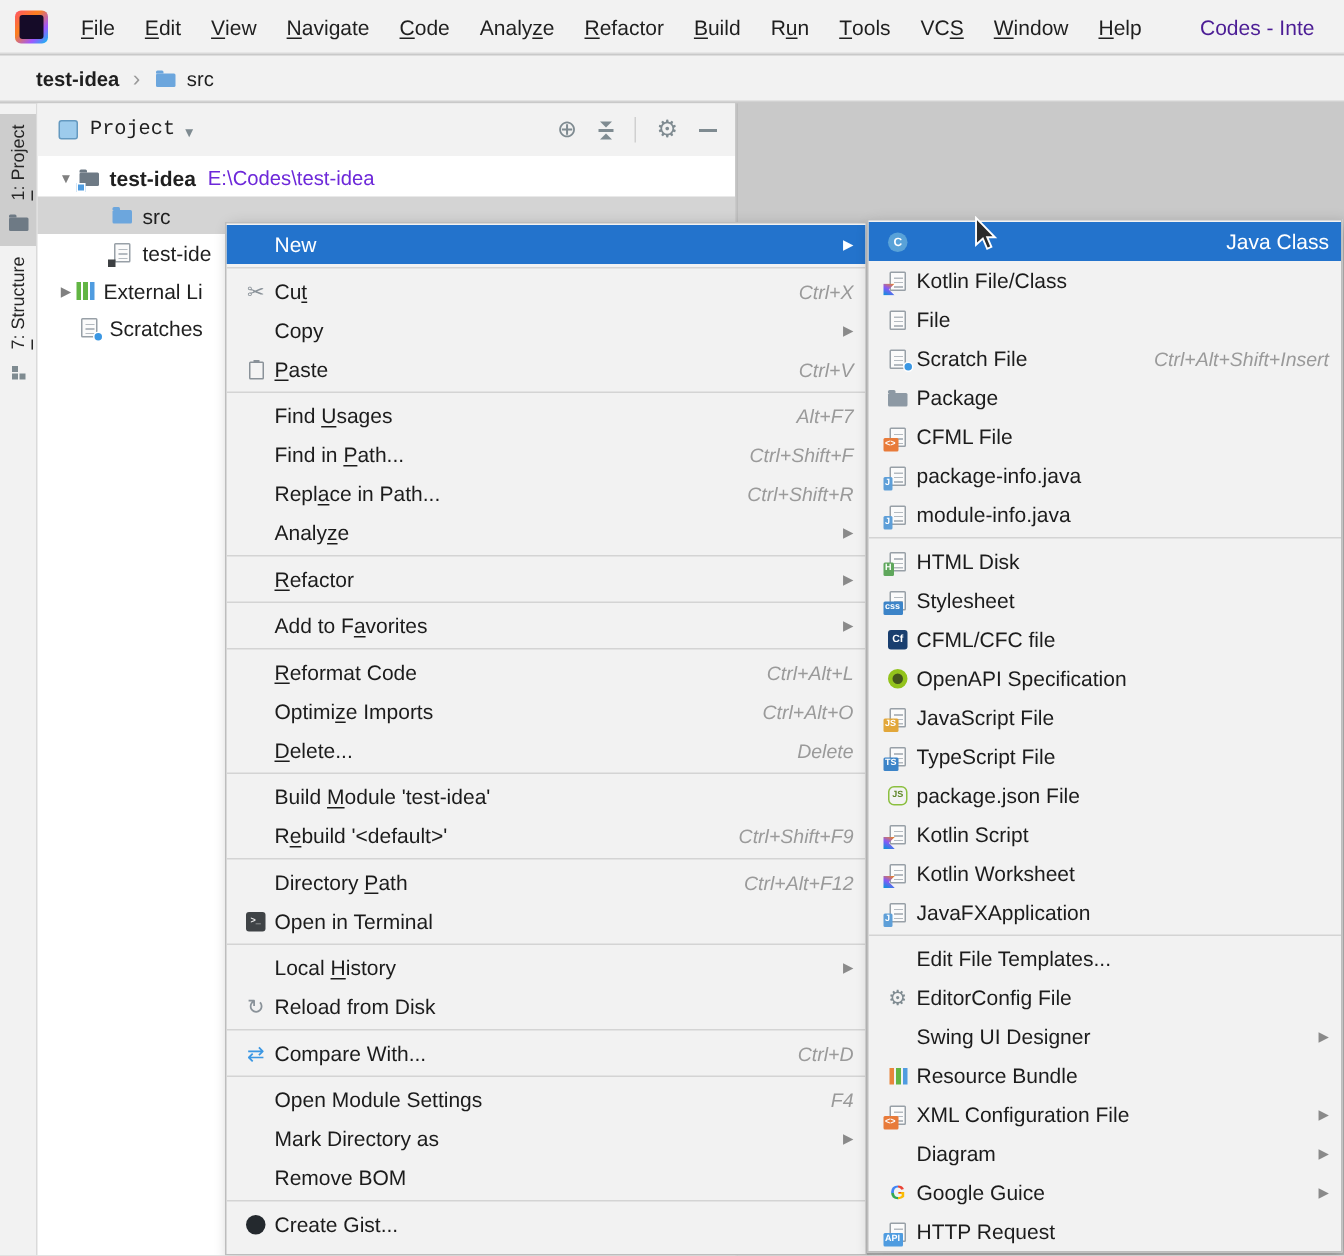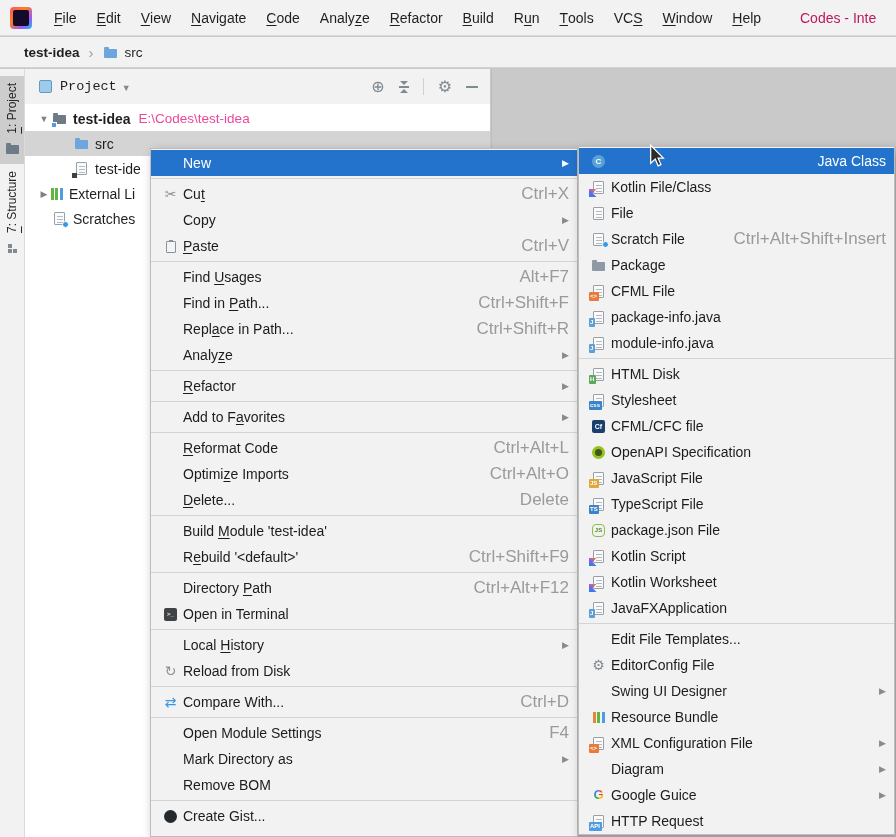"Codes - Inte" .window-title { color: #be185d -> #4c1d95 }
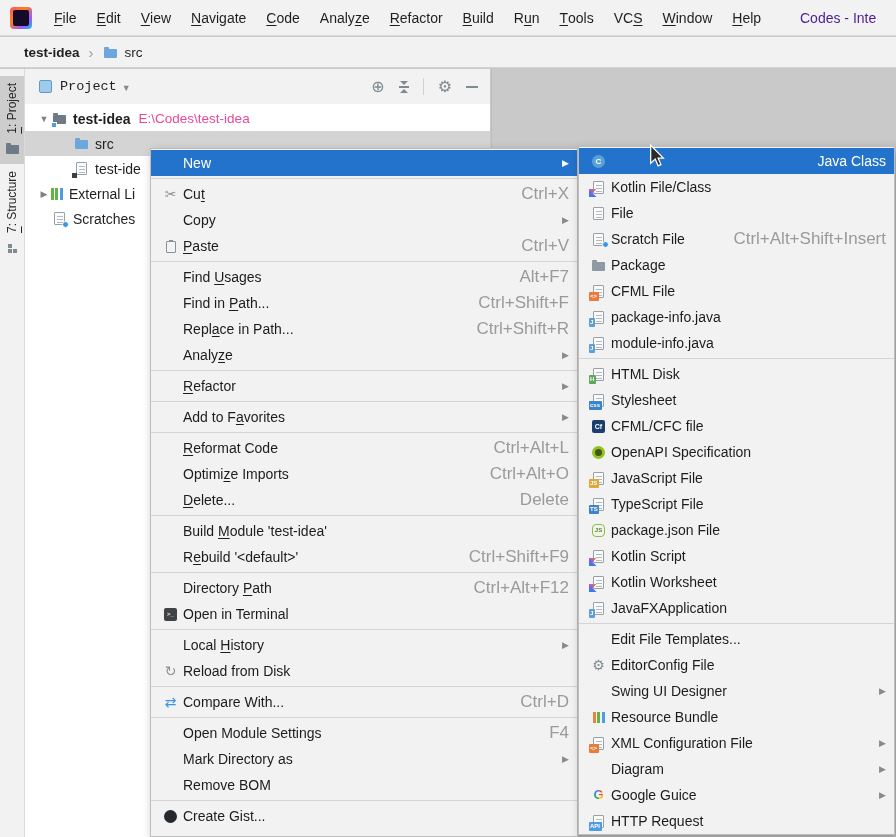"E:\Codes\test-idea" .tr-path { color: #ec4899 -> #6d28d9 }
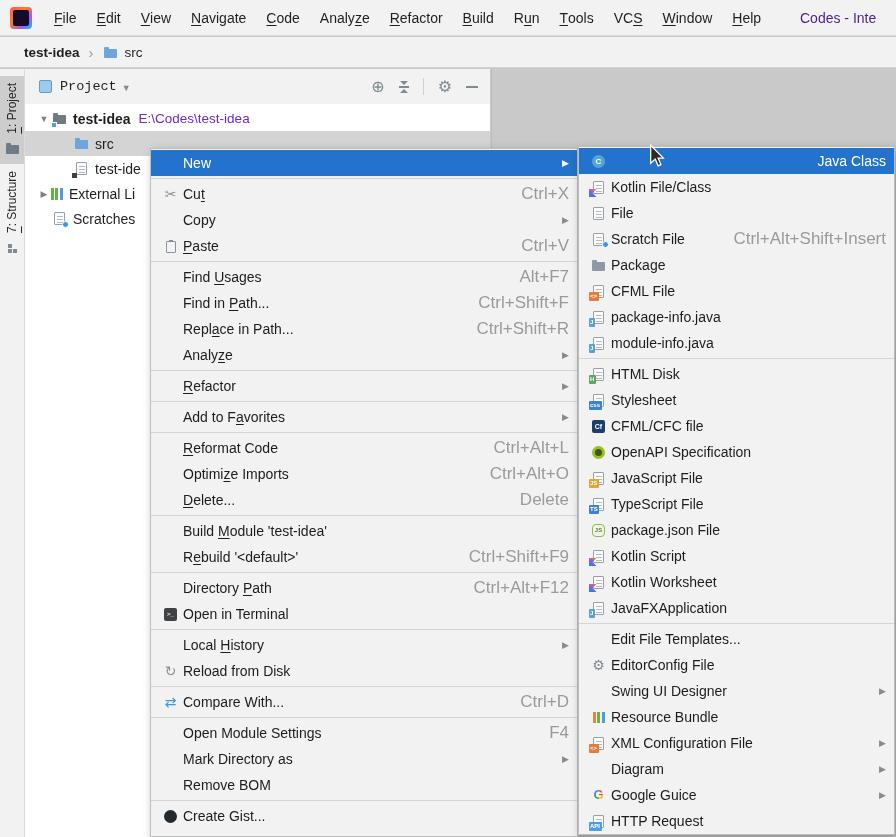"Ctrl+X" .mi .sc { font-size: 17px -> 13px; font-style: none -> italic }
